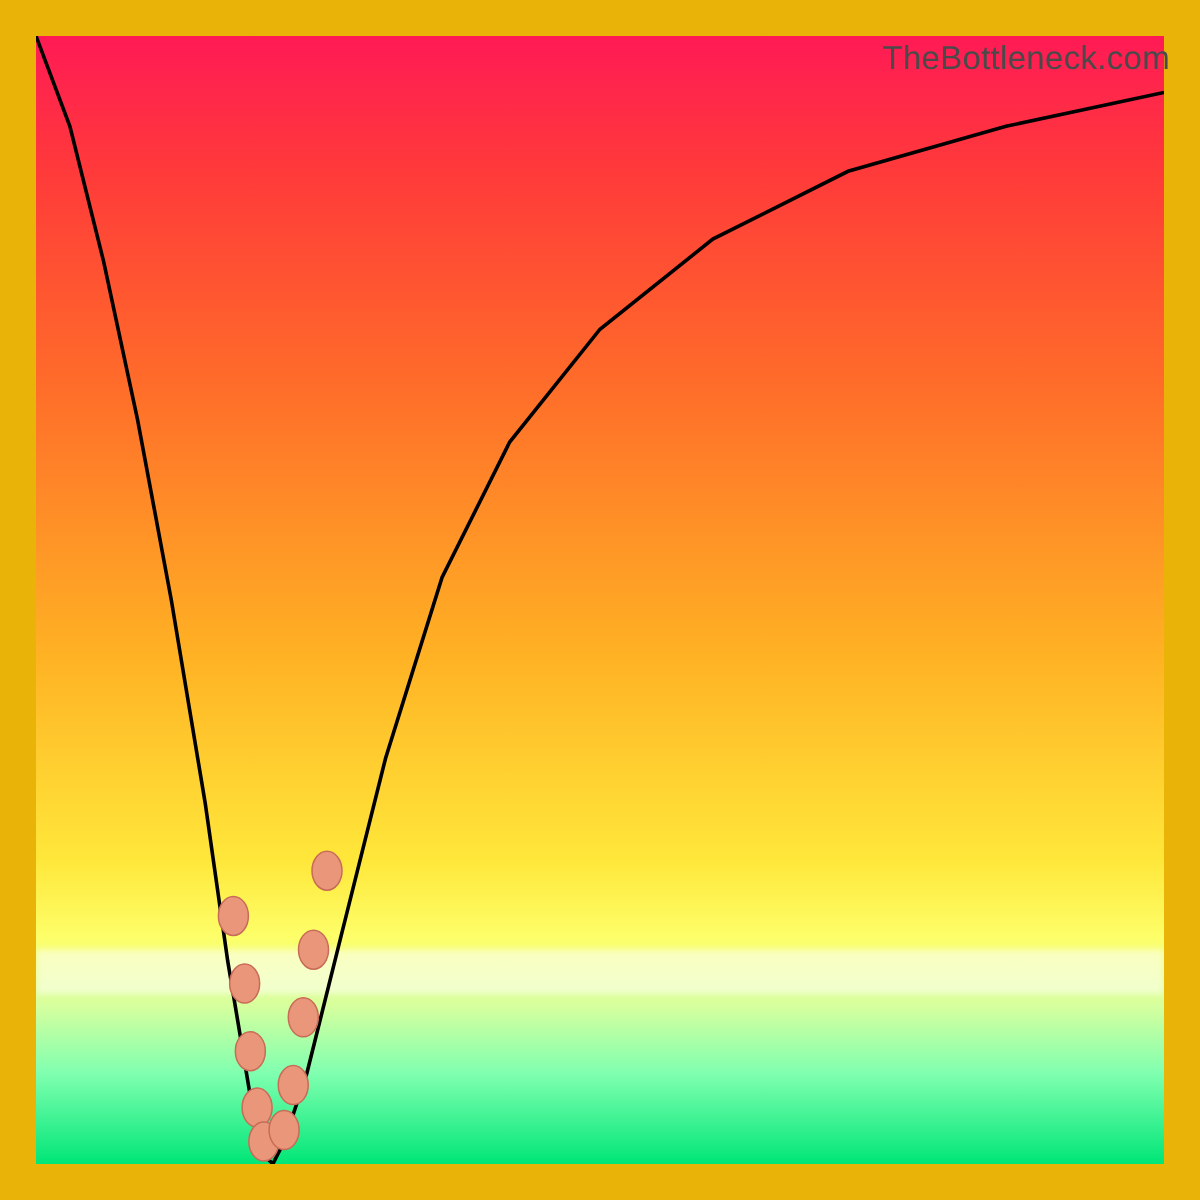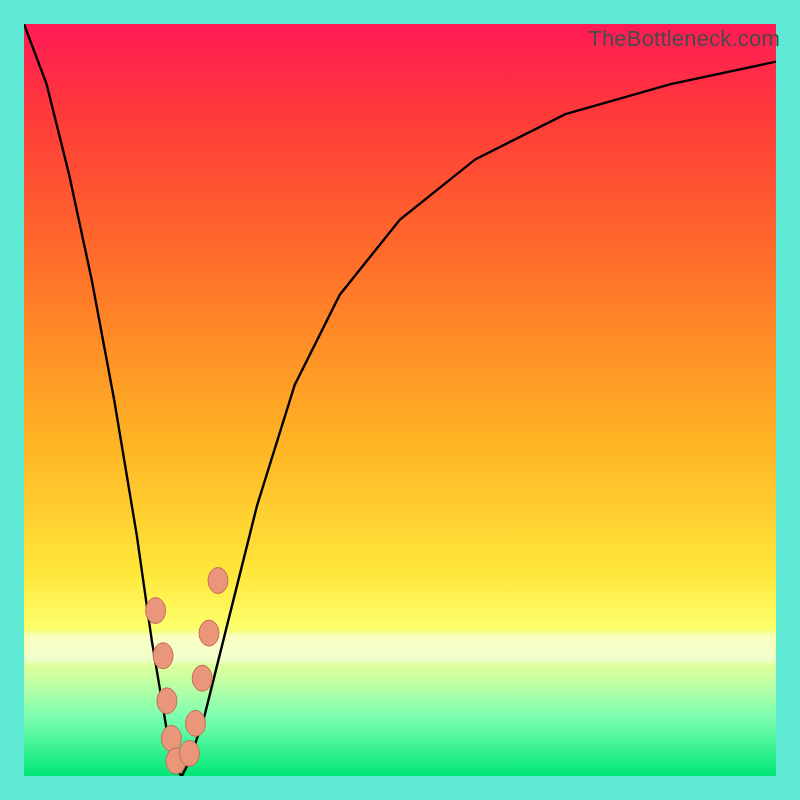"TheBottleneck.com" .frame { background: #5eead4 -> #eab308 }
